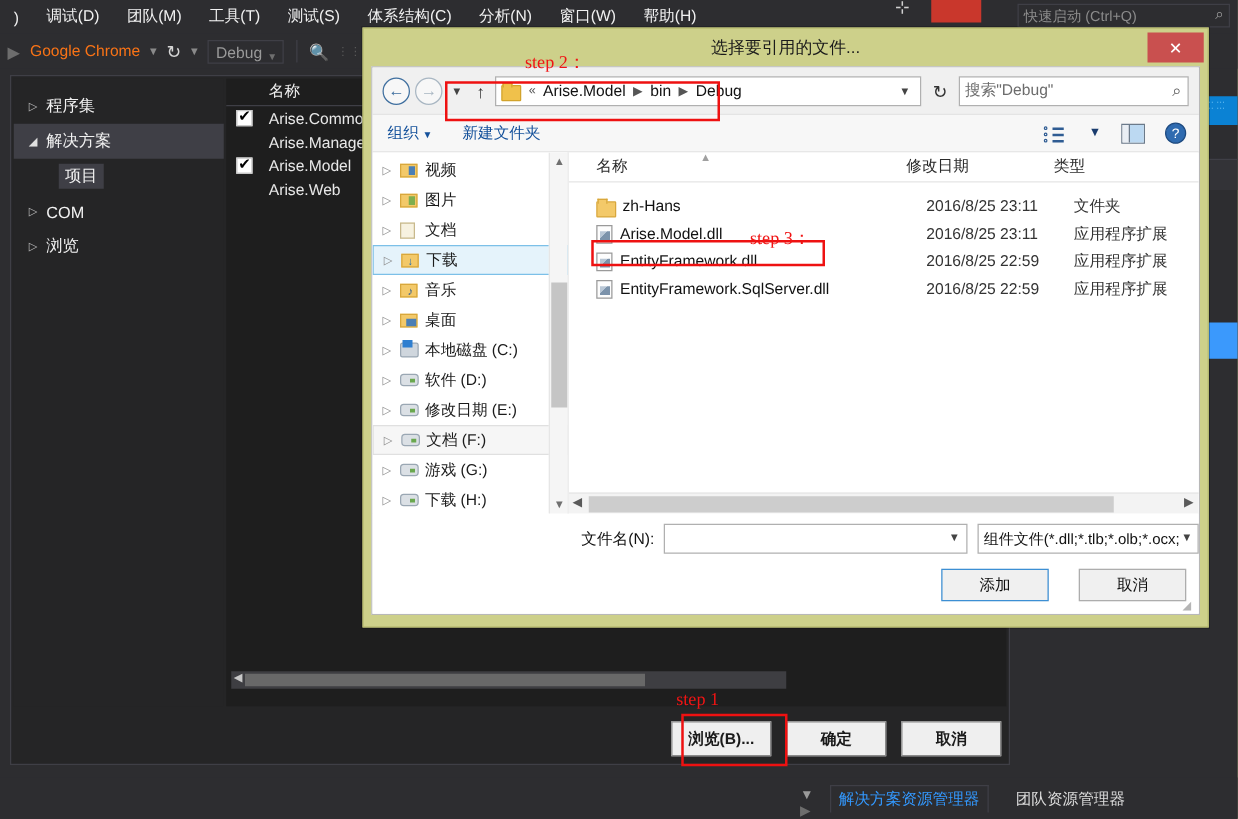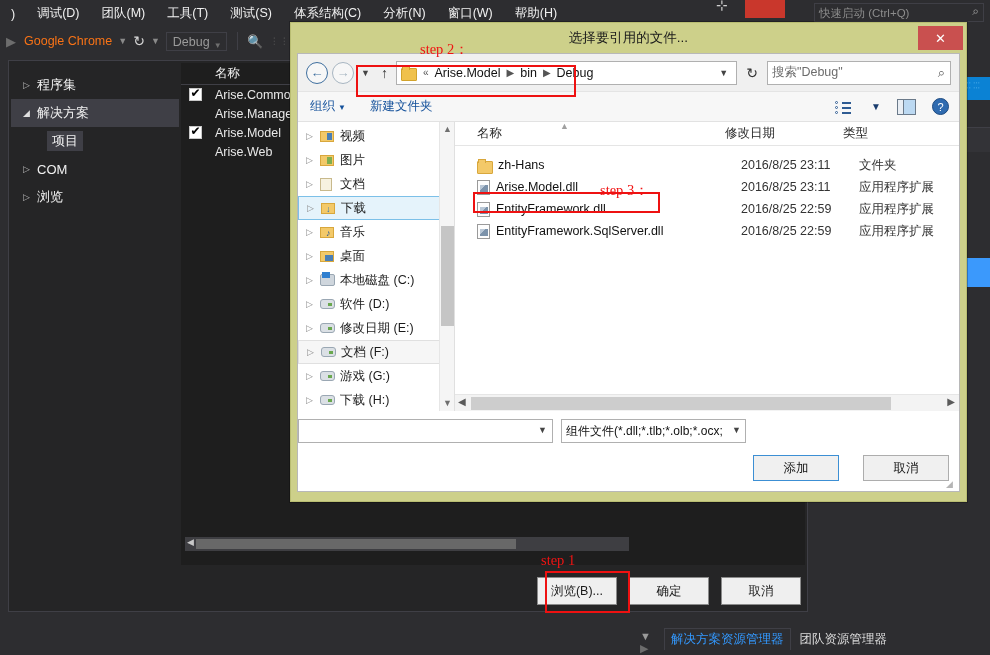"文件名(N):" span.fname-lbl { html: none -> <span>文件名(N):</span> }
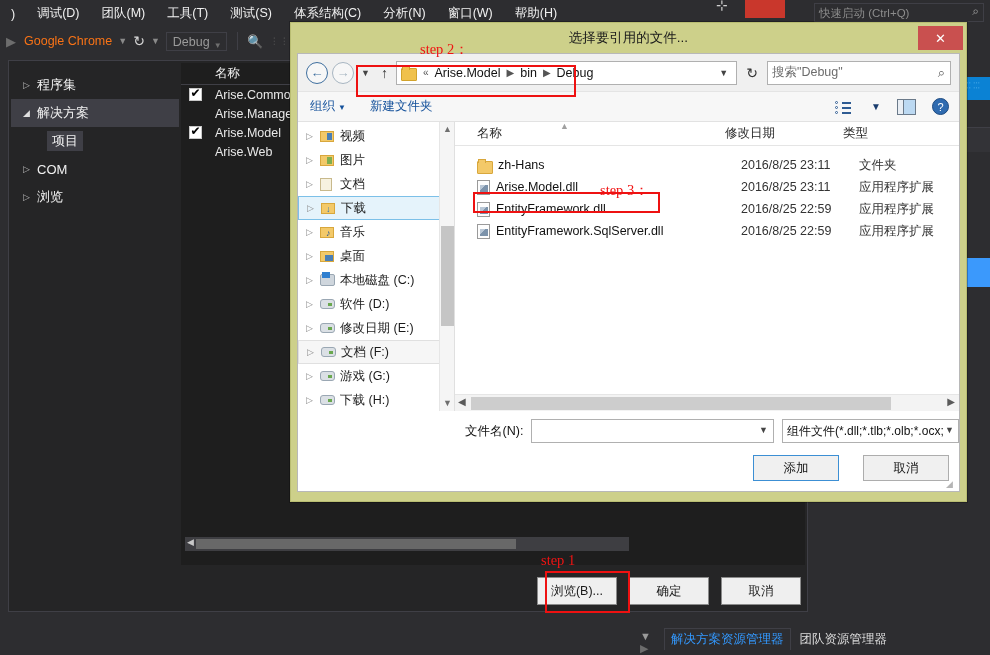"浏览(B)..." .refmgr-buttons { font-weight: none -> bold }
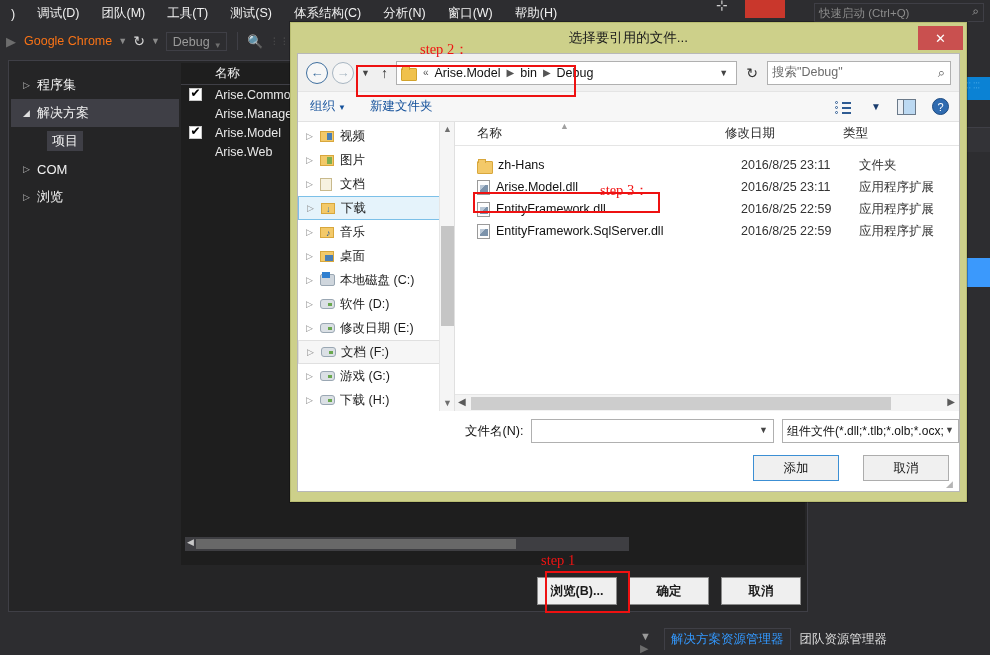"解决方案资源管理器" .btm-tabs { gap: 3px -> 16px }
